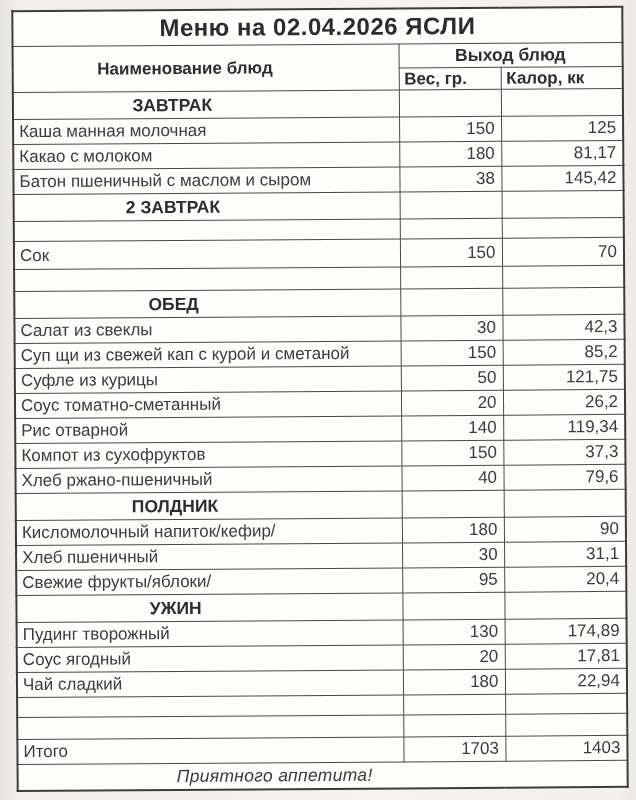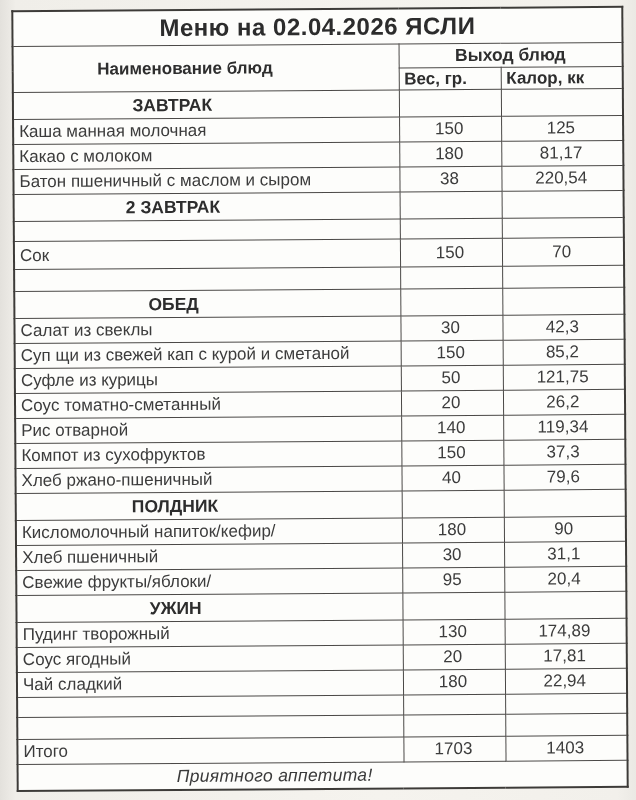"150" .num { text-align: center -> right }
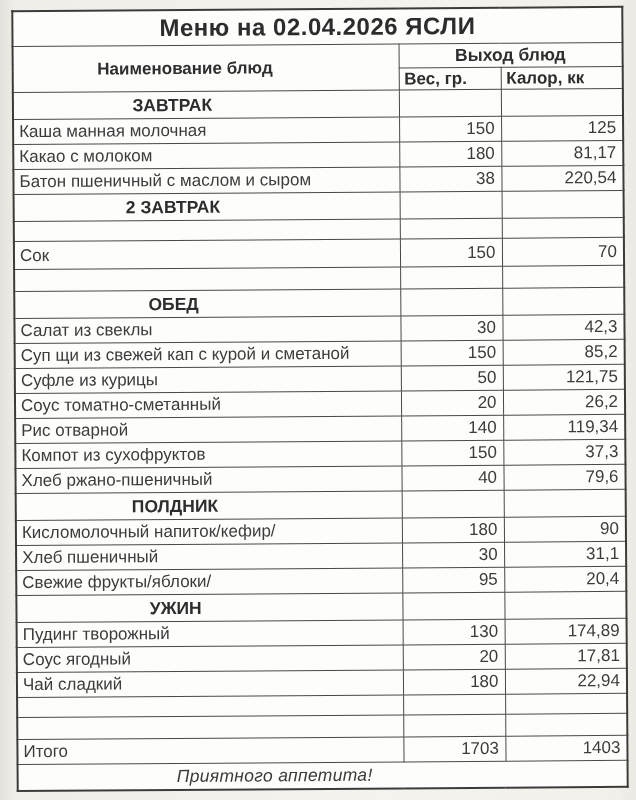"220,54" td.num { text: 220,54 -> 145,42 }
